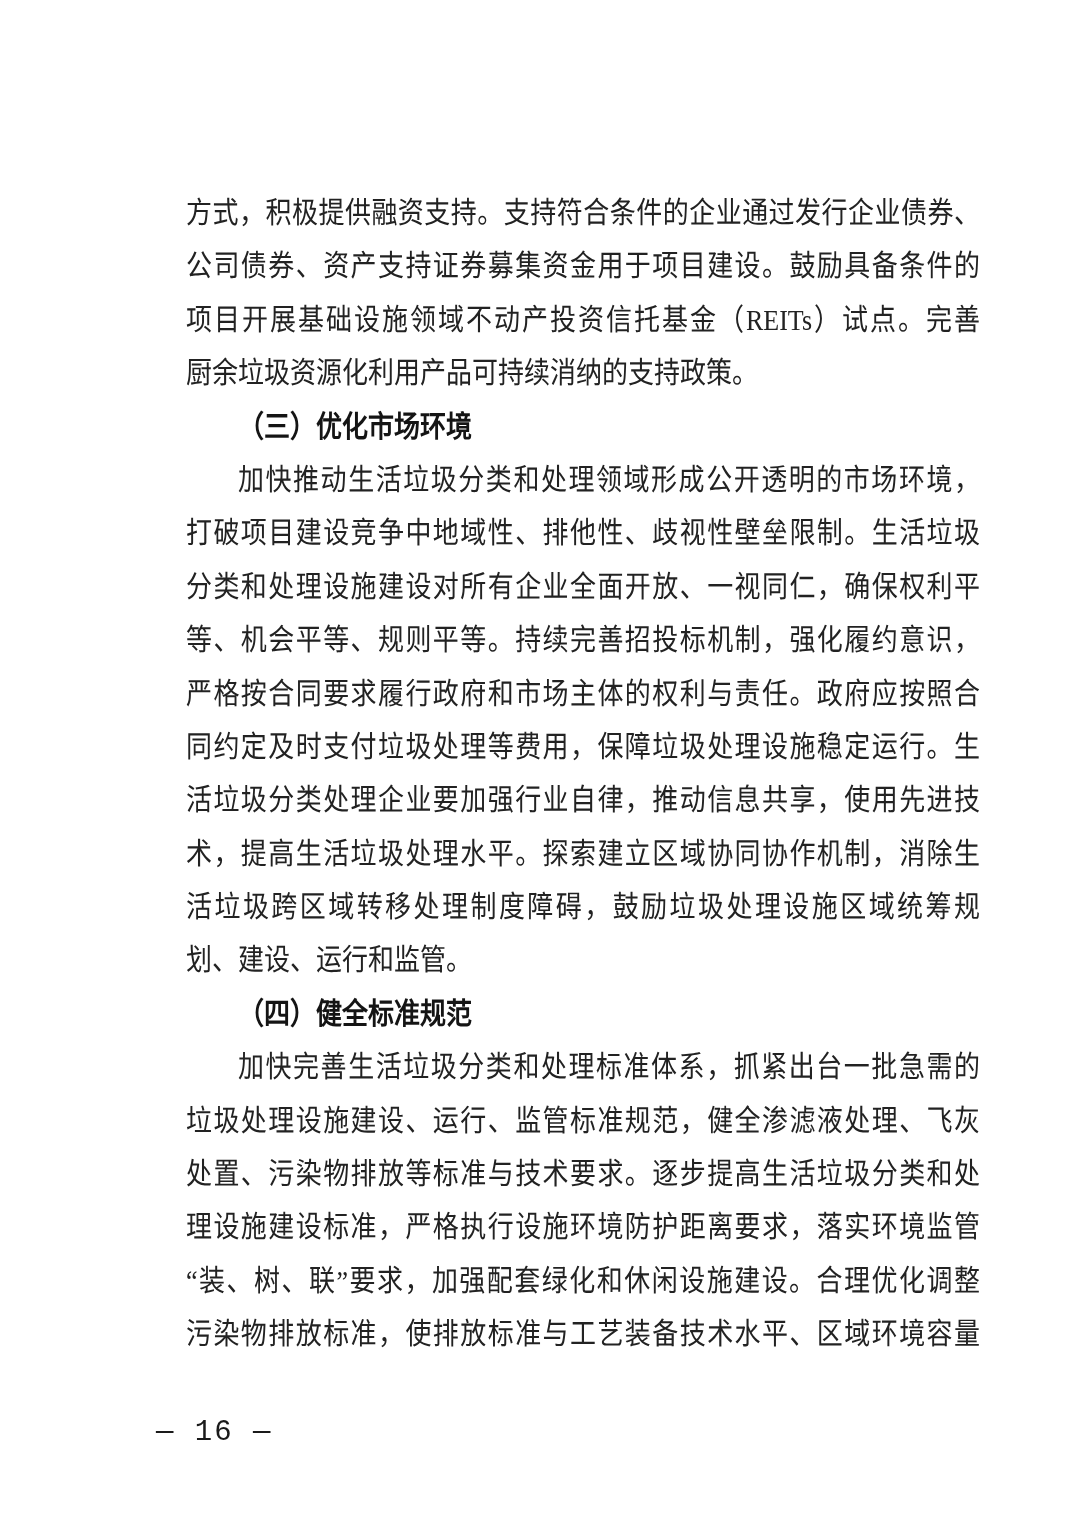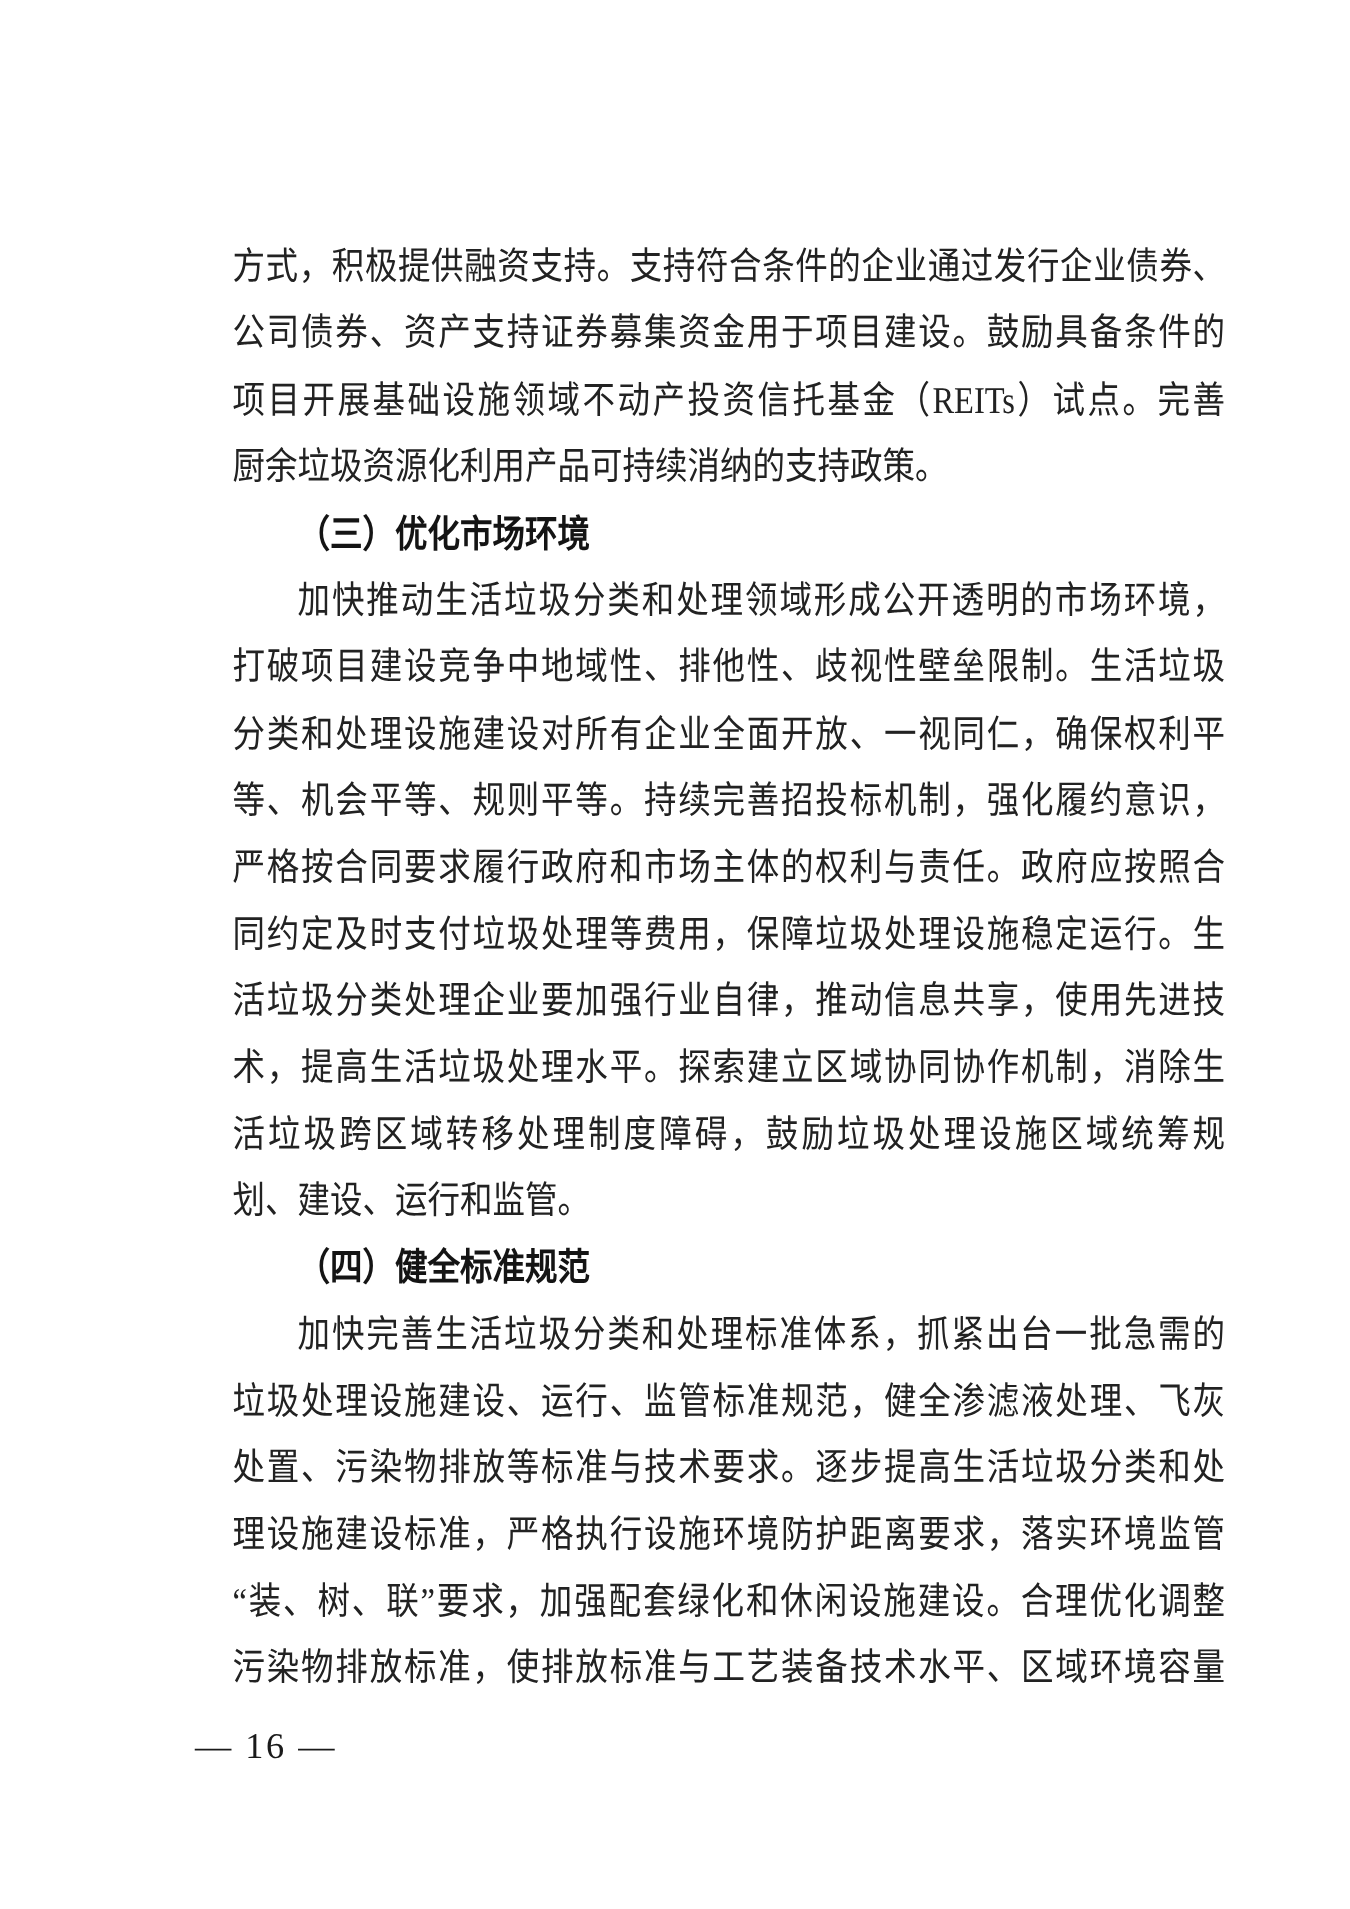"— 16 —" .footer { font-family: Liberation Serif, serif -> Liberation Mono, monospace; top: 1380px -> 1416px }
